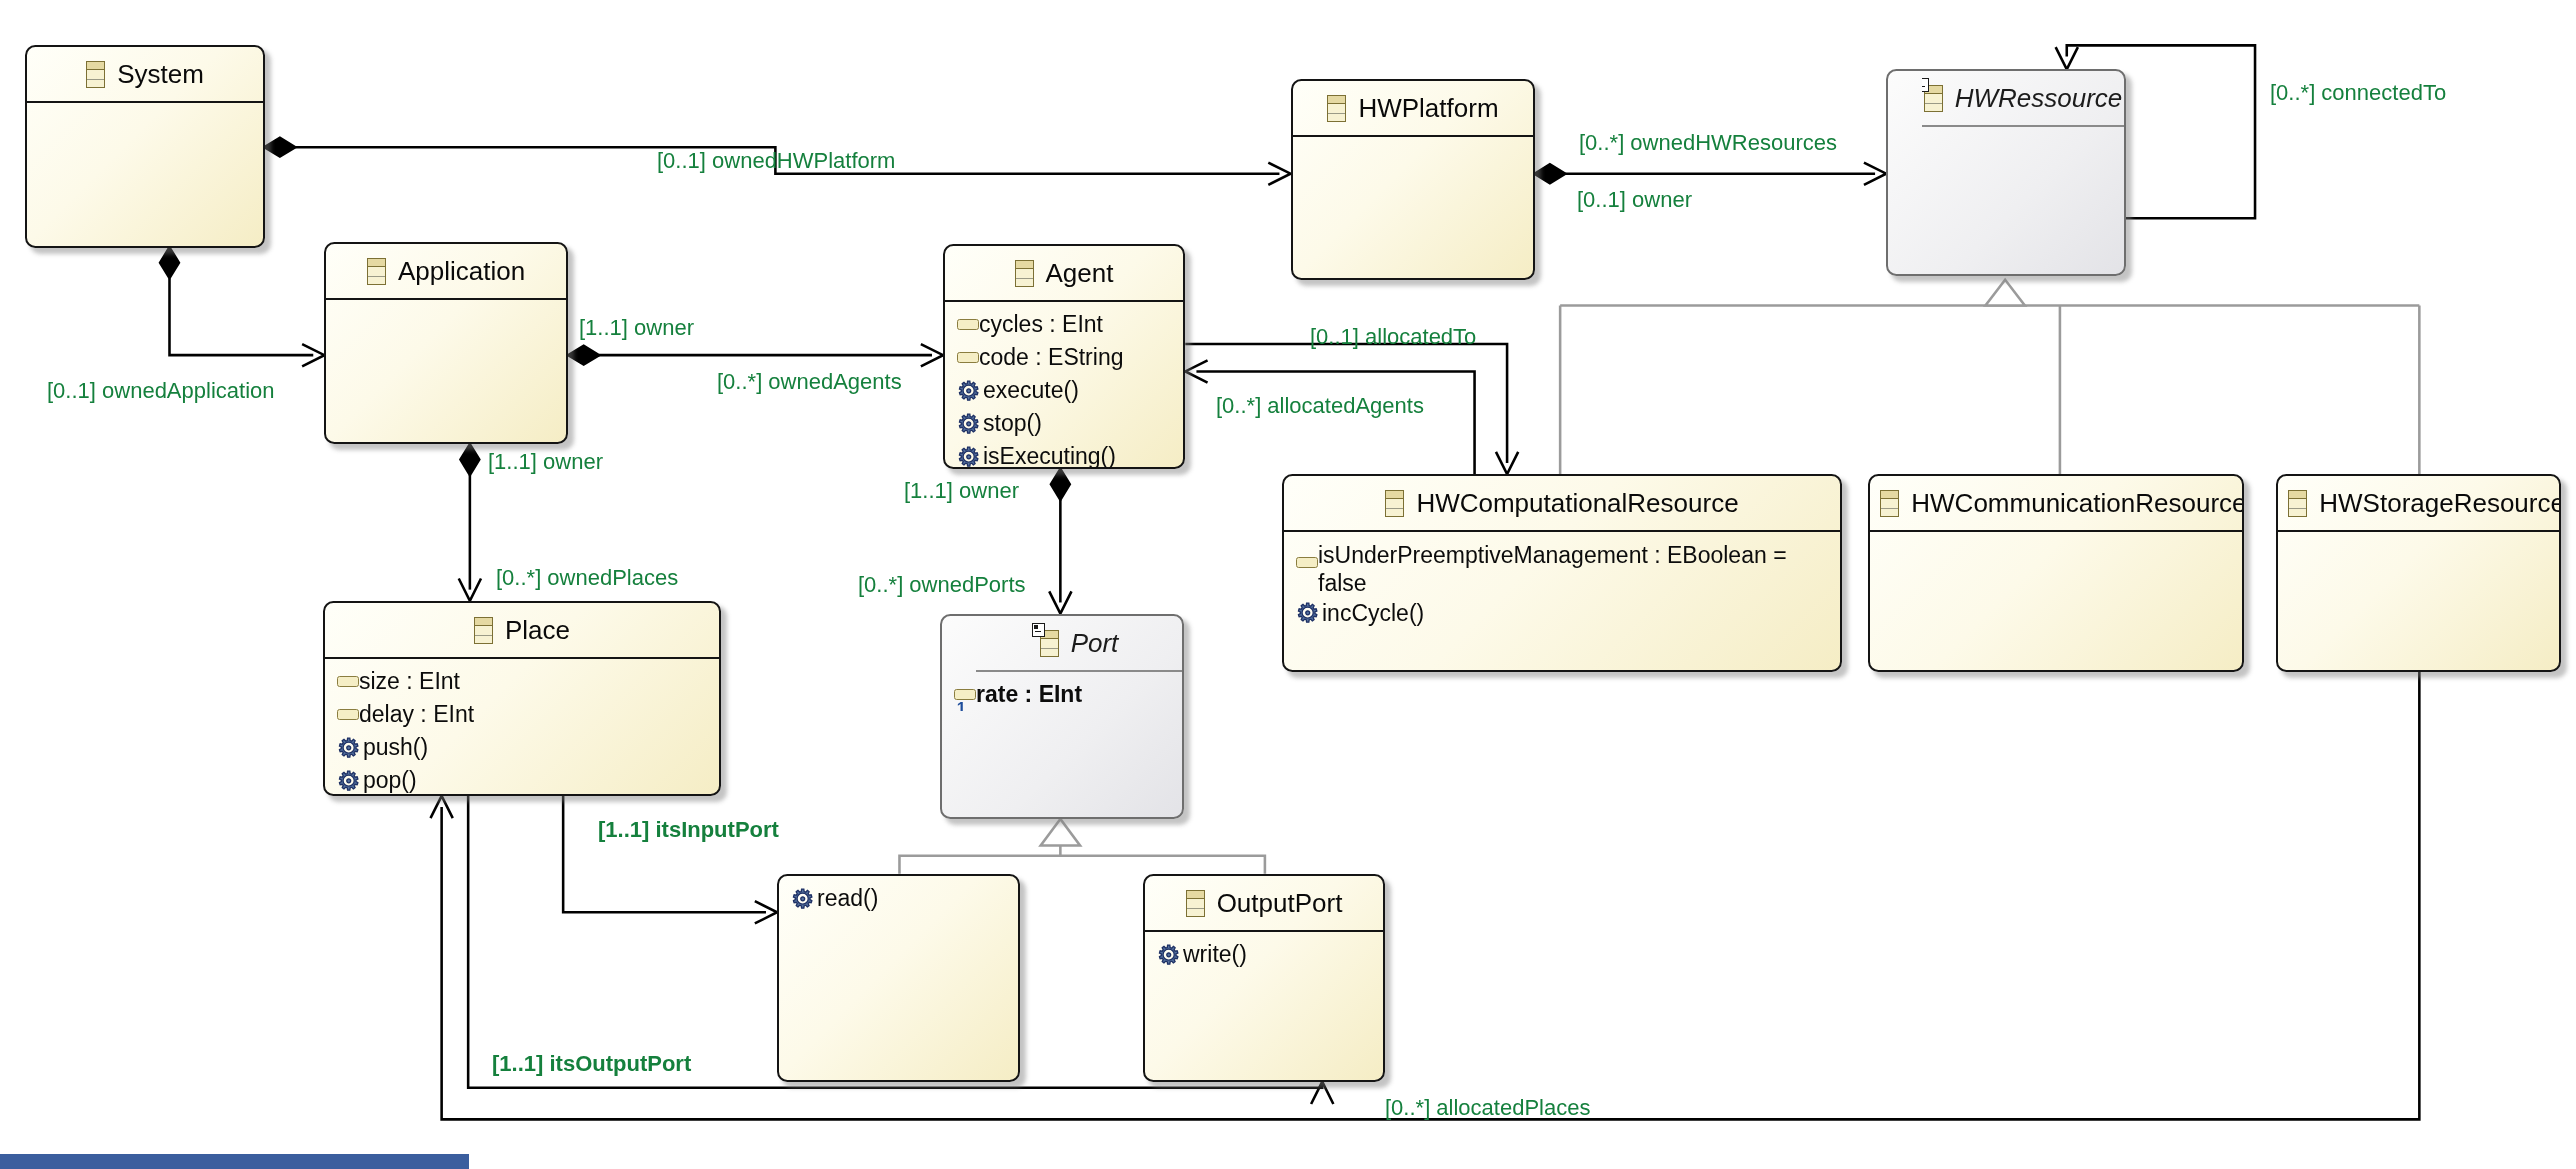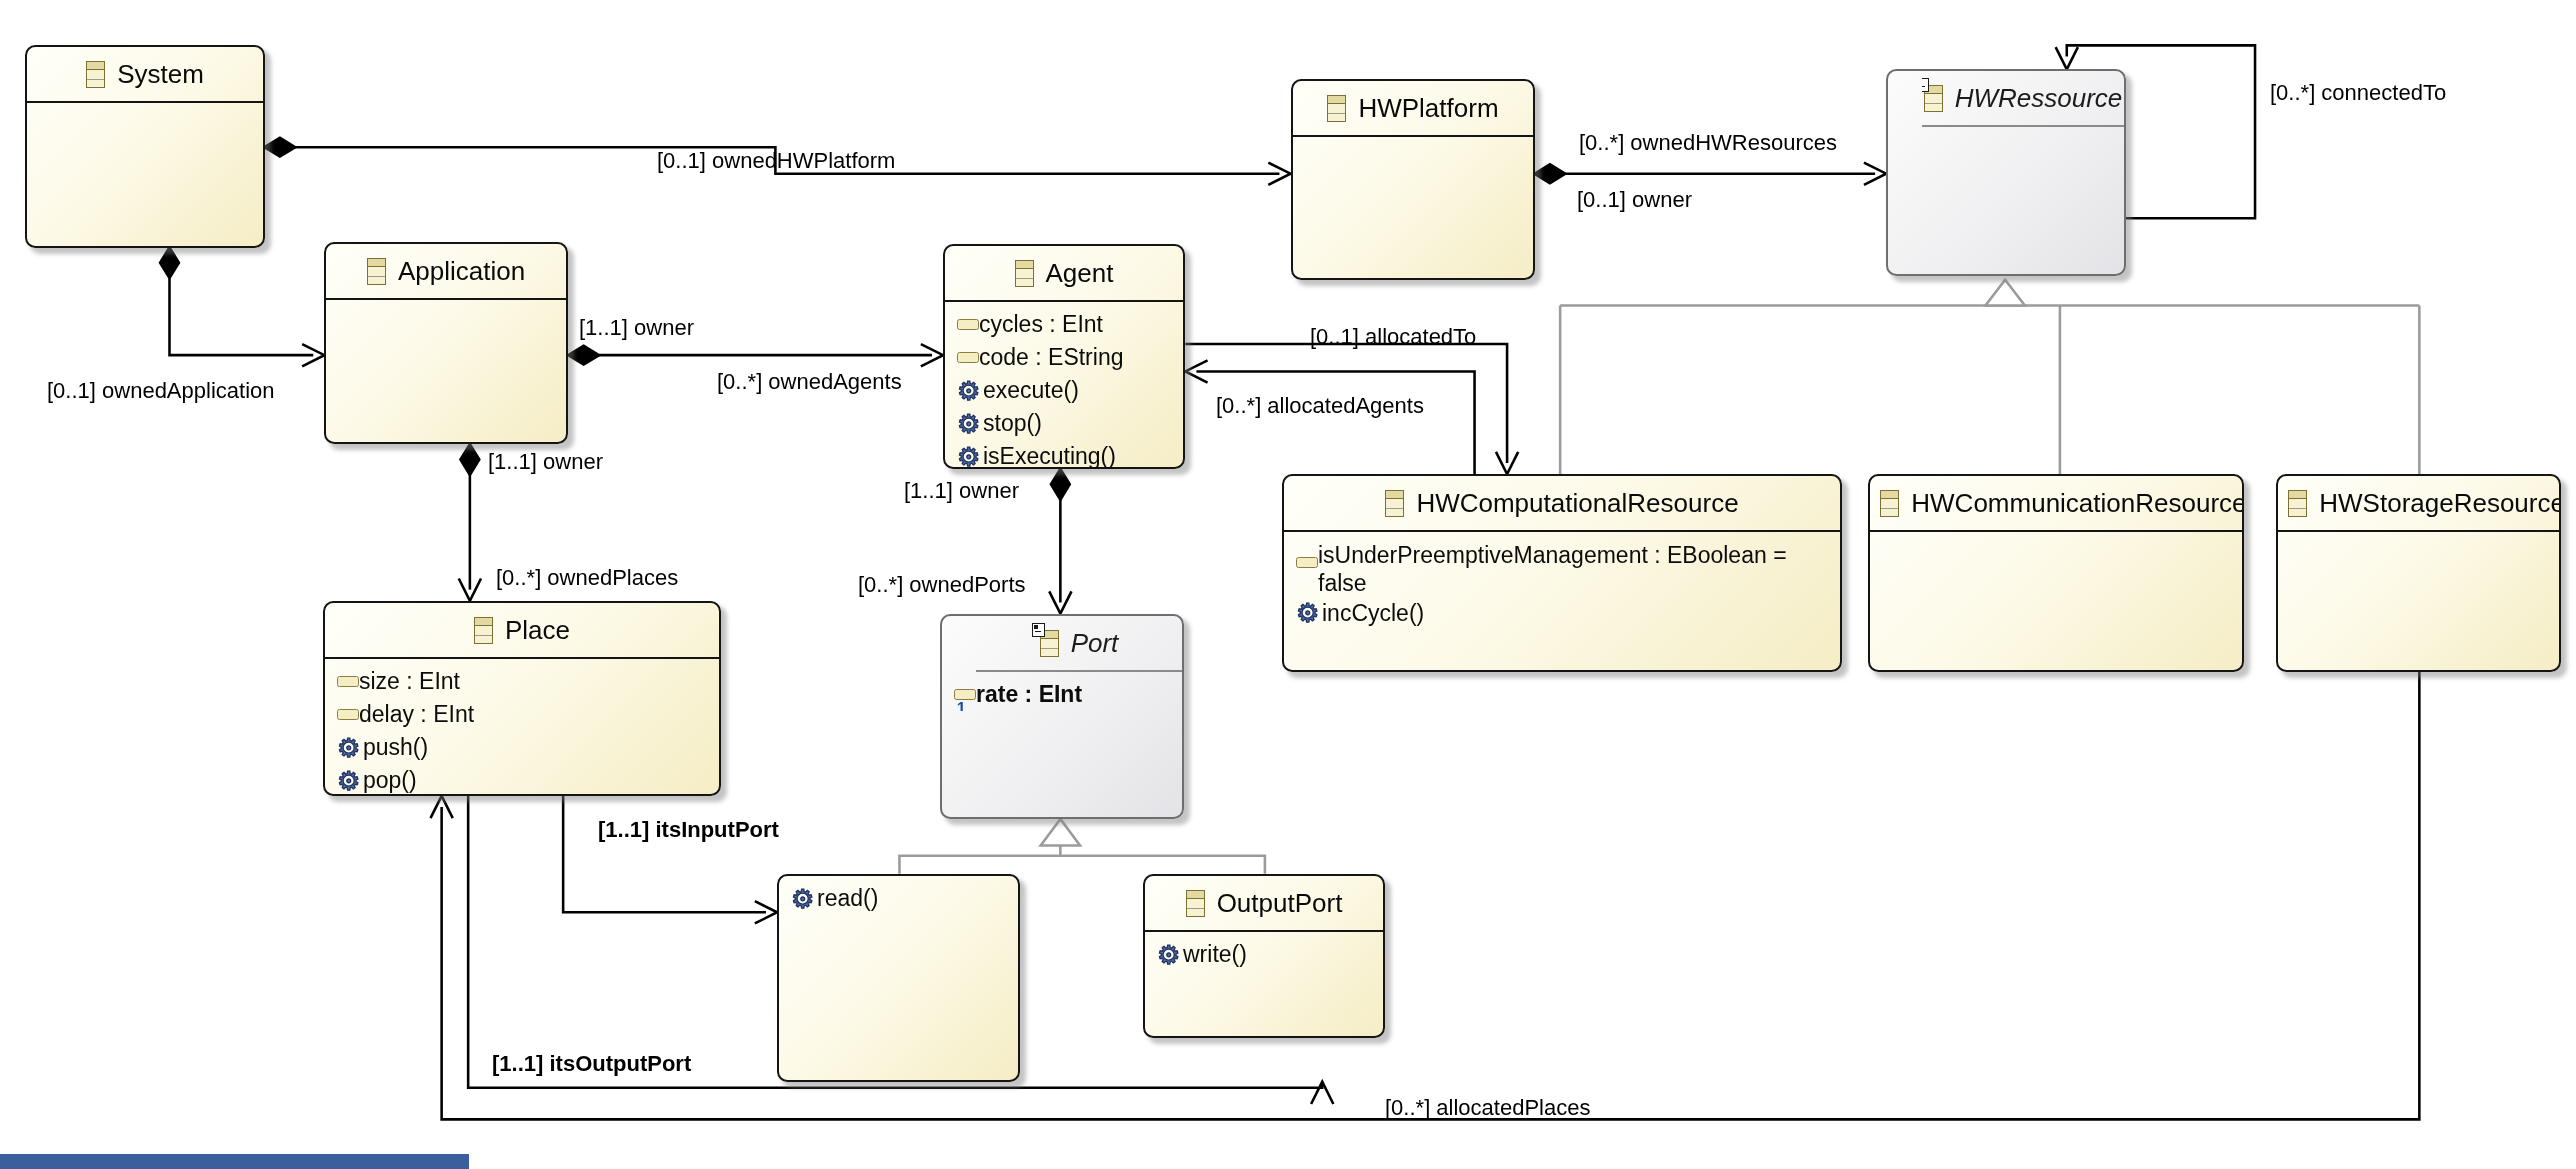"[0..*] connectedTo" .edge-label { color: #000000 -> #15803d }
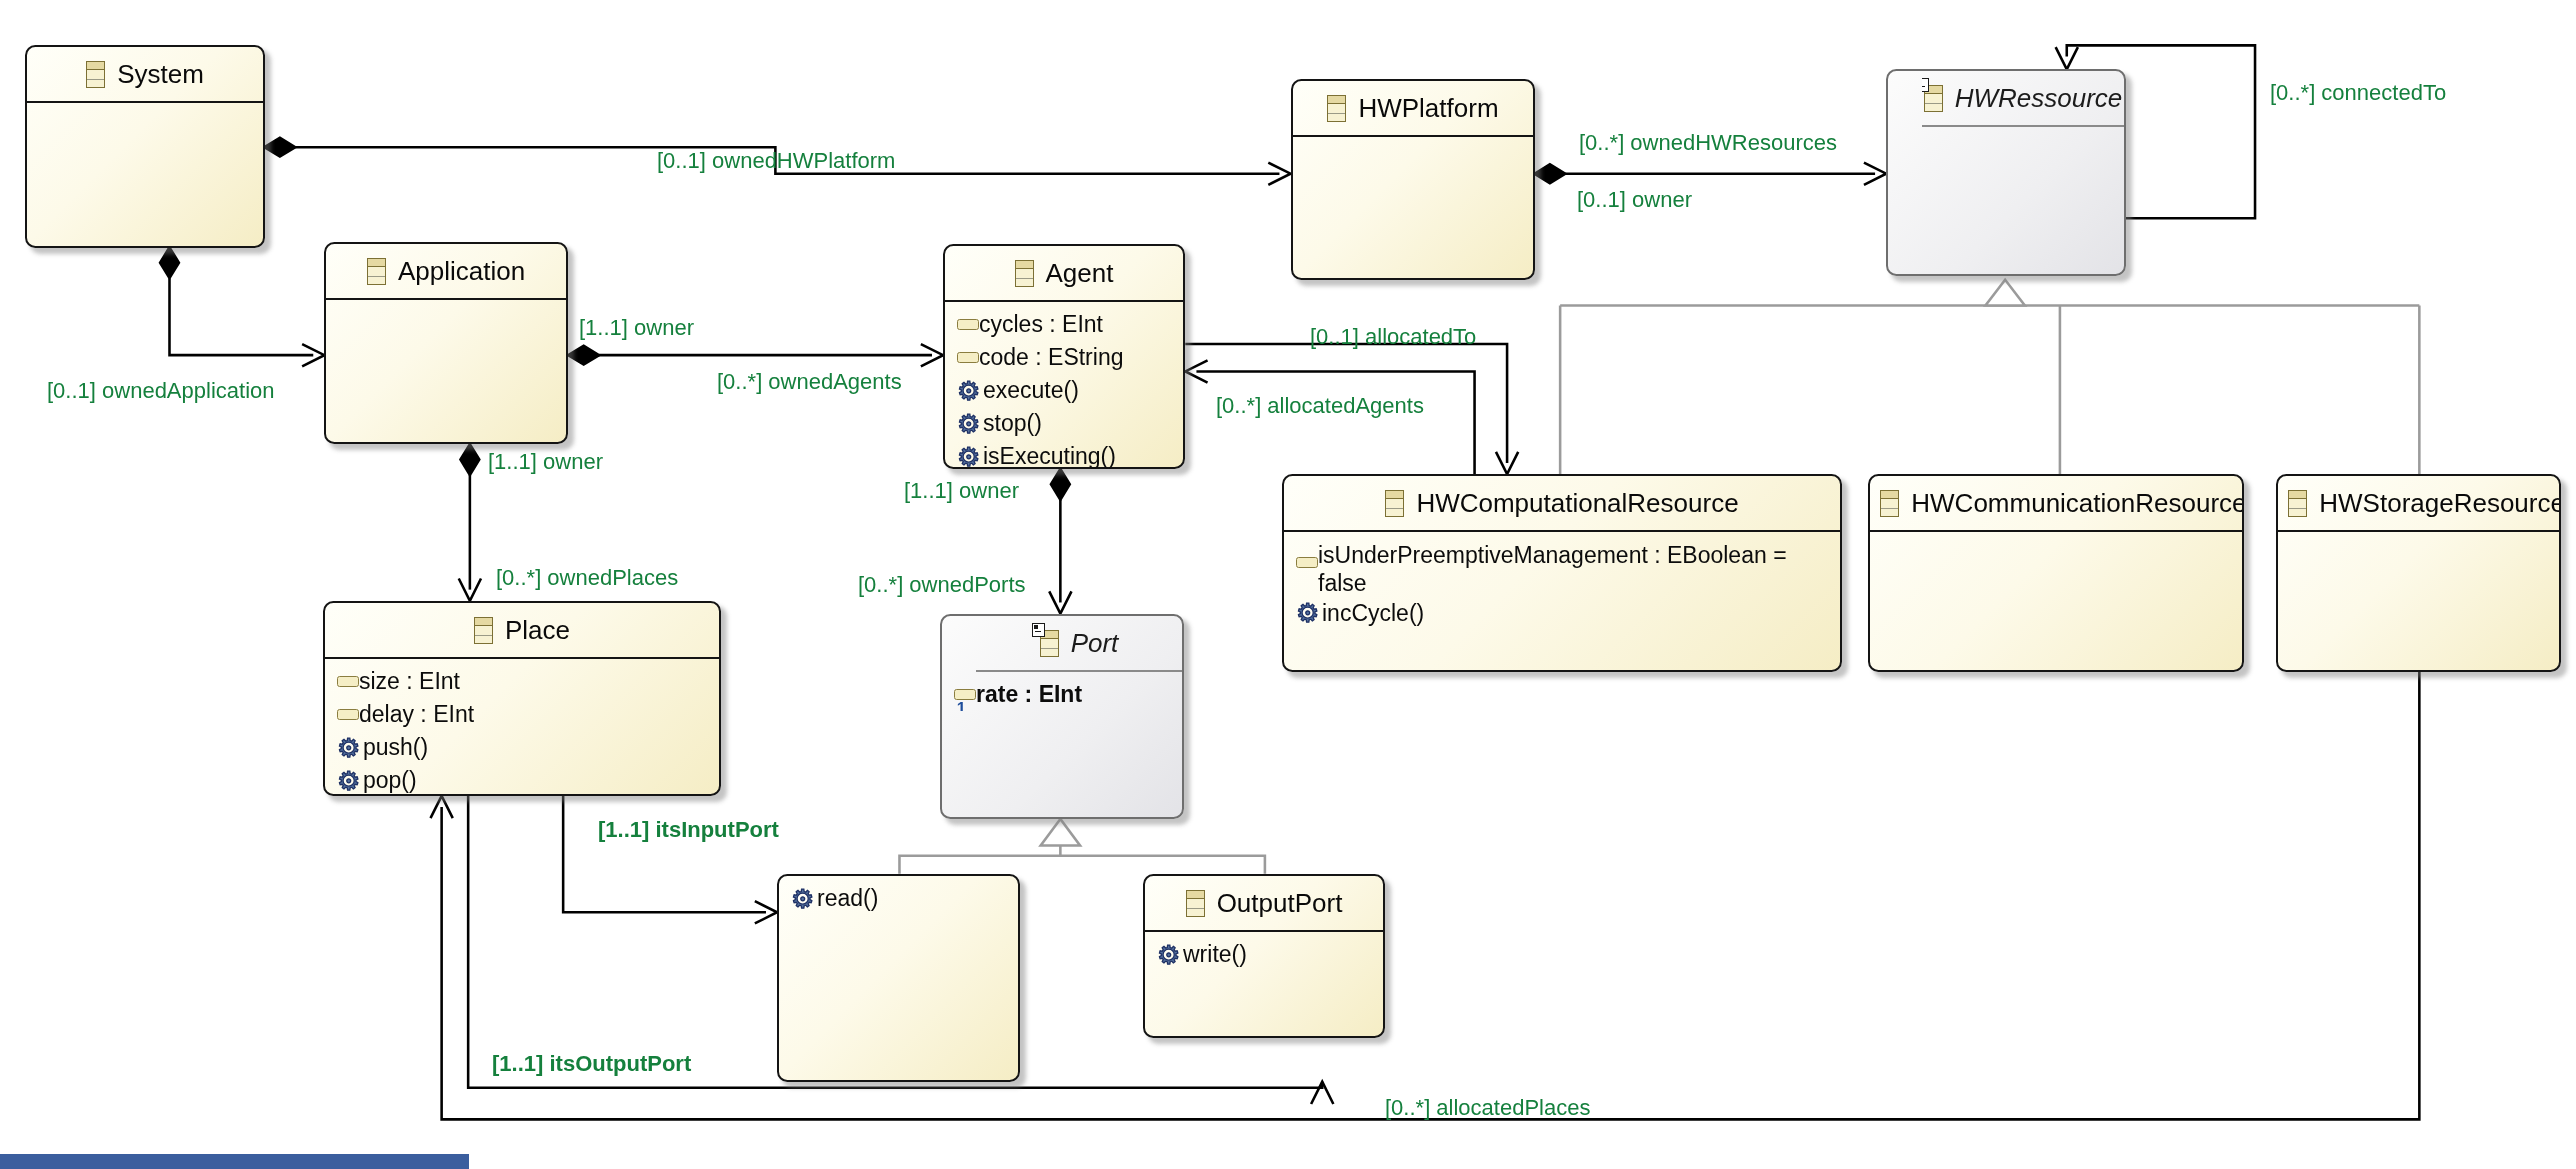"OutputPort" div.uml-box { height: 164px -> 208px }
